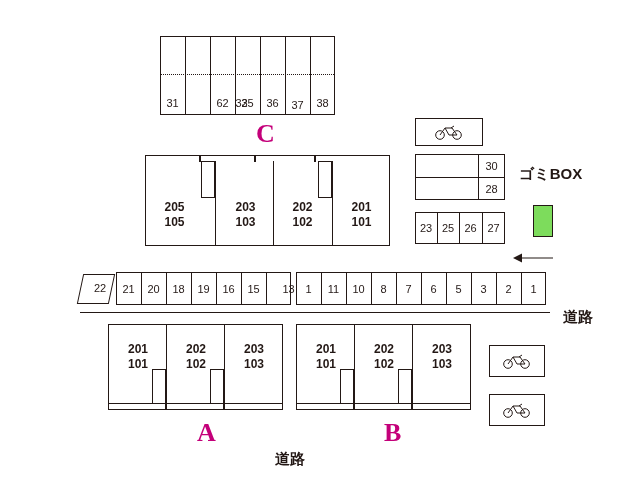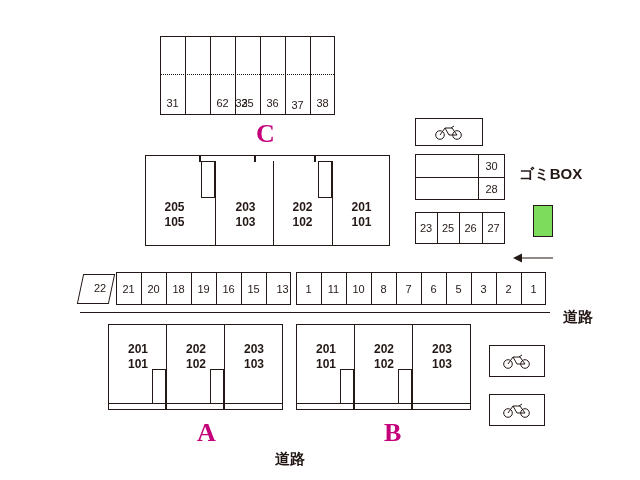"13" div.lbl { left: 270px -> 276px }
